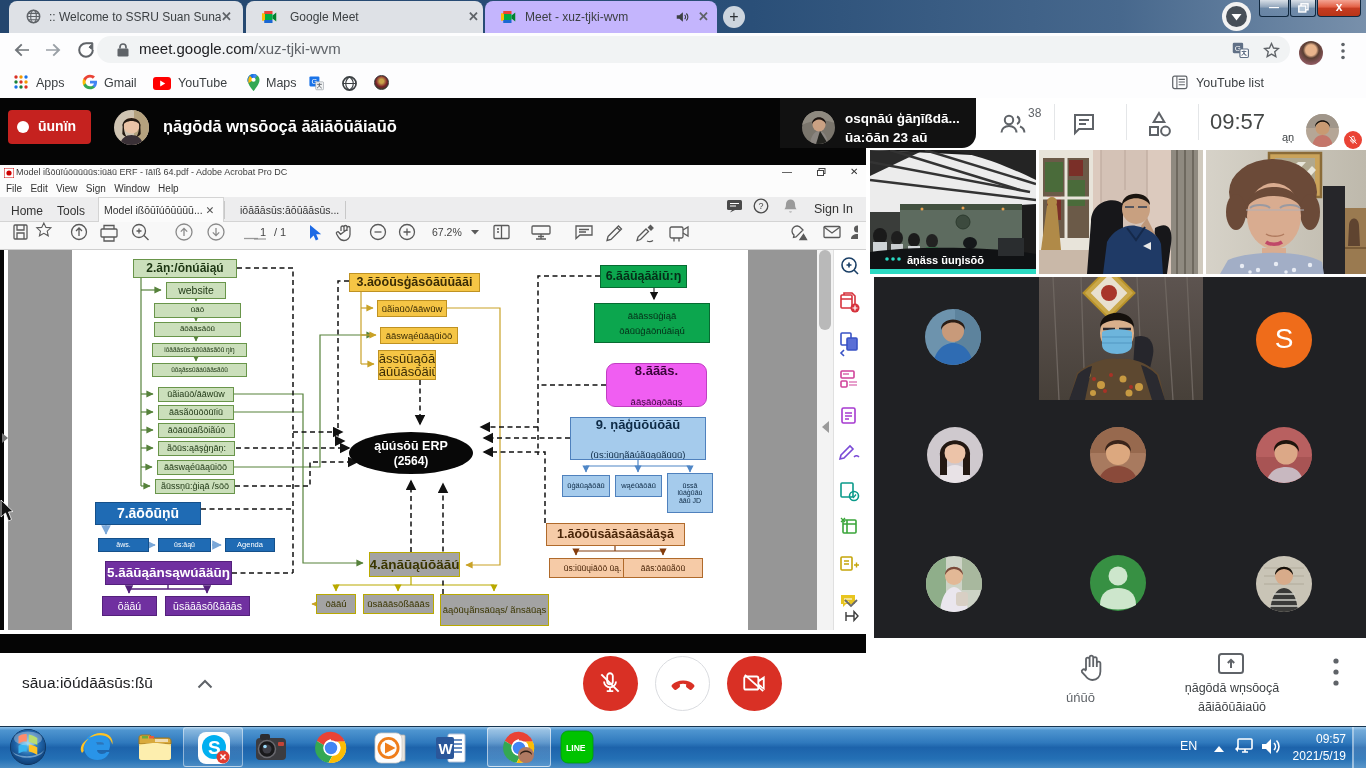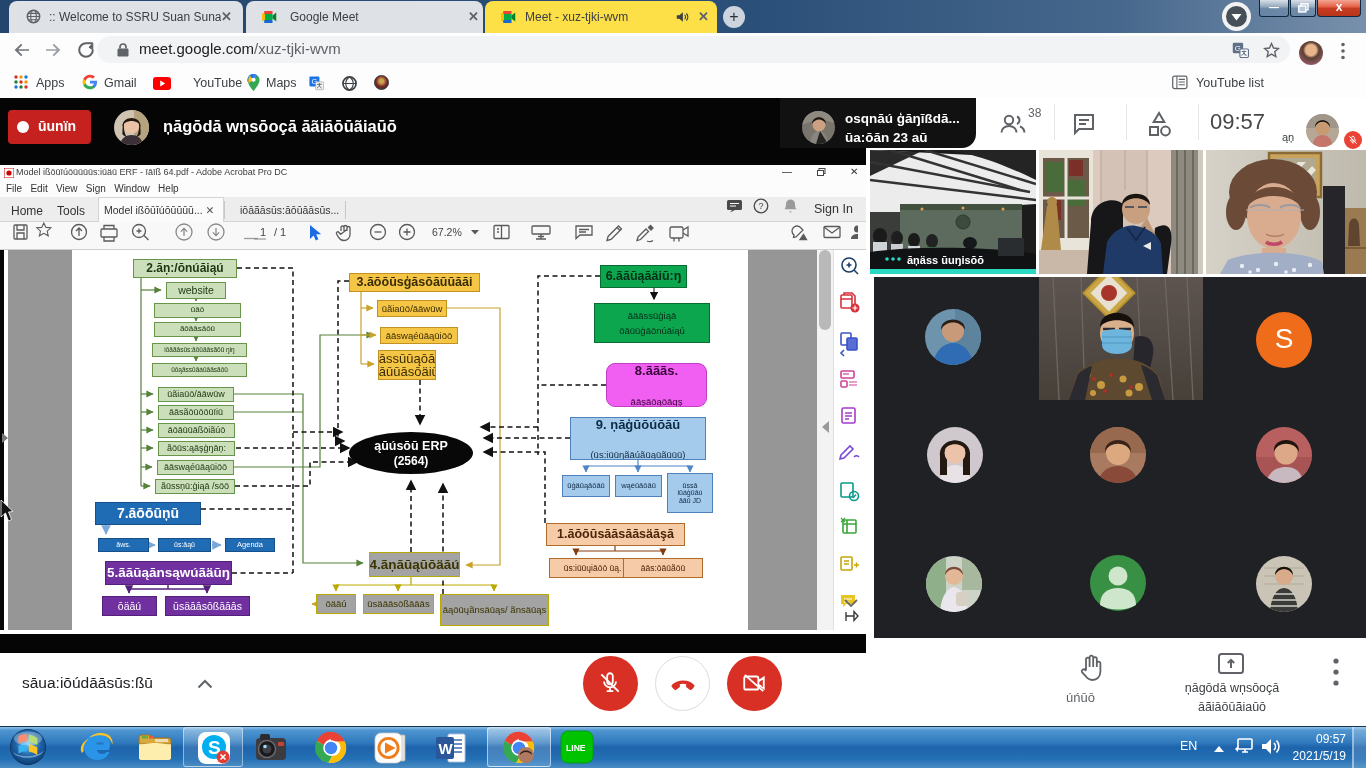"Meet - xuz-tjki-wvm" .tab.active { background: #fde047 -> #c4b5fd }
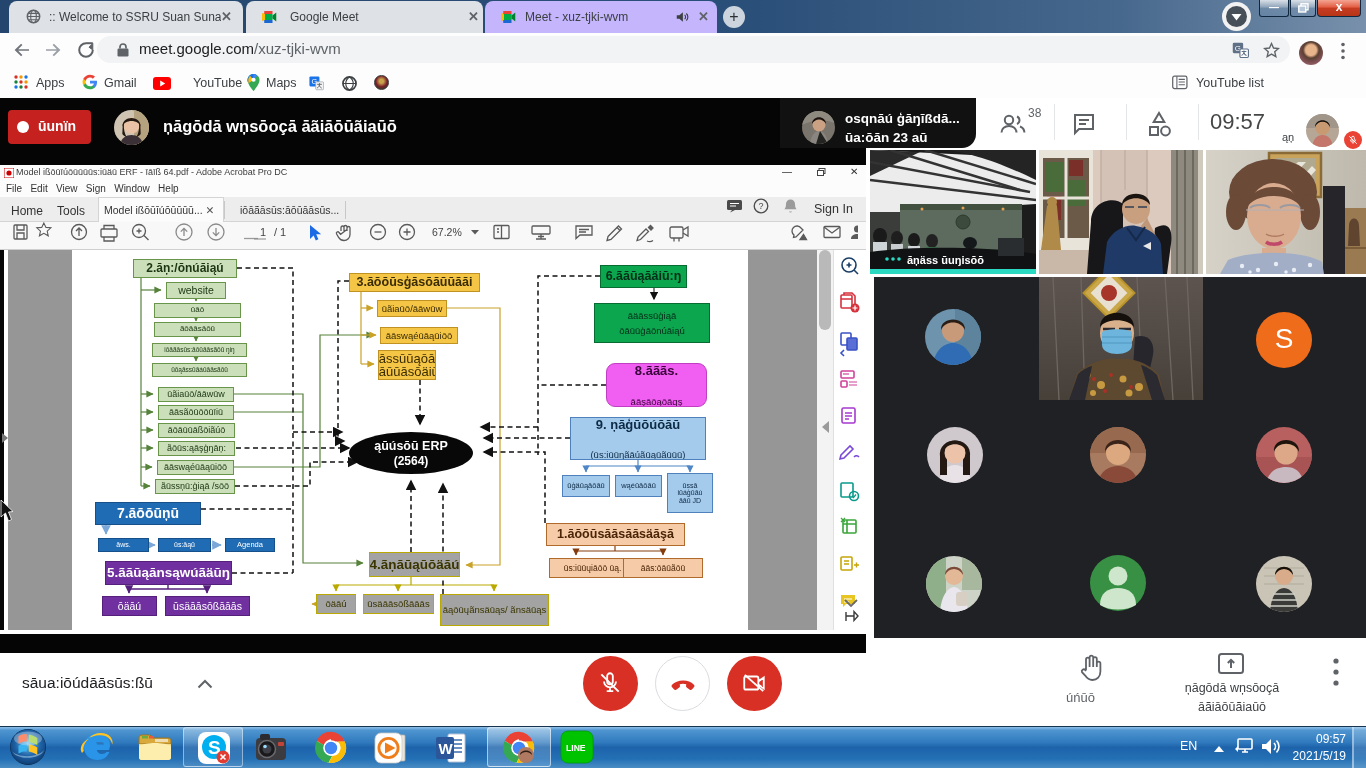"YouTube" div.abs { margin-left: 15px -> none }
